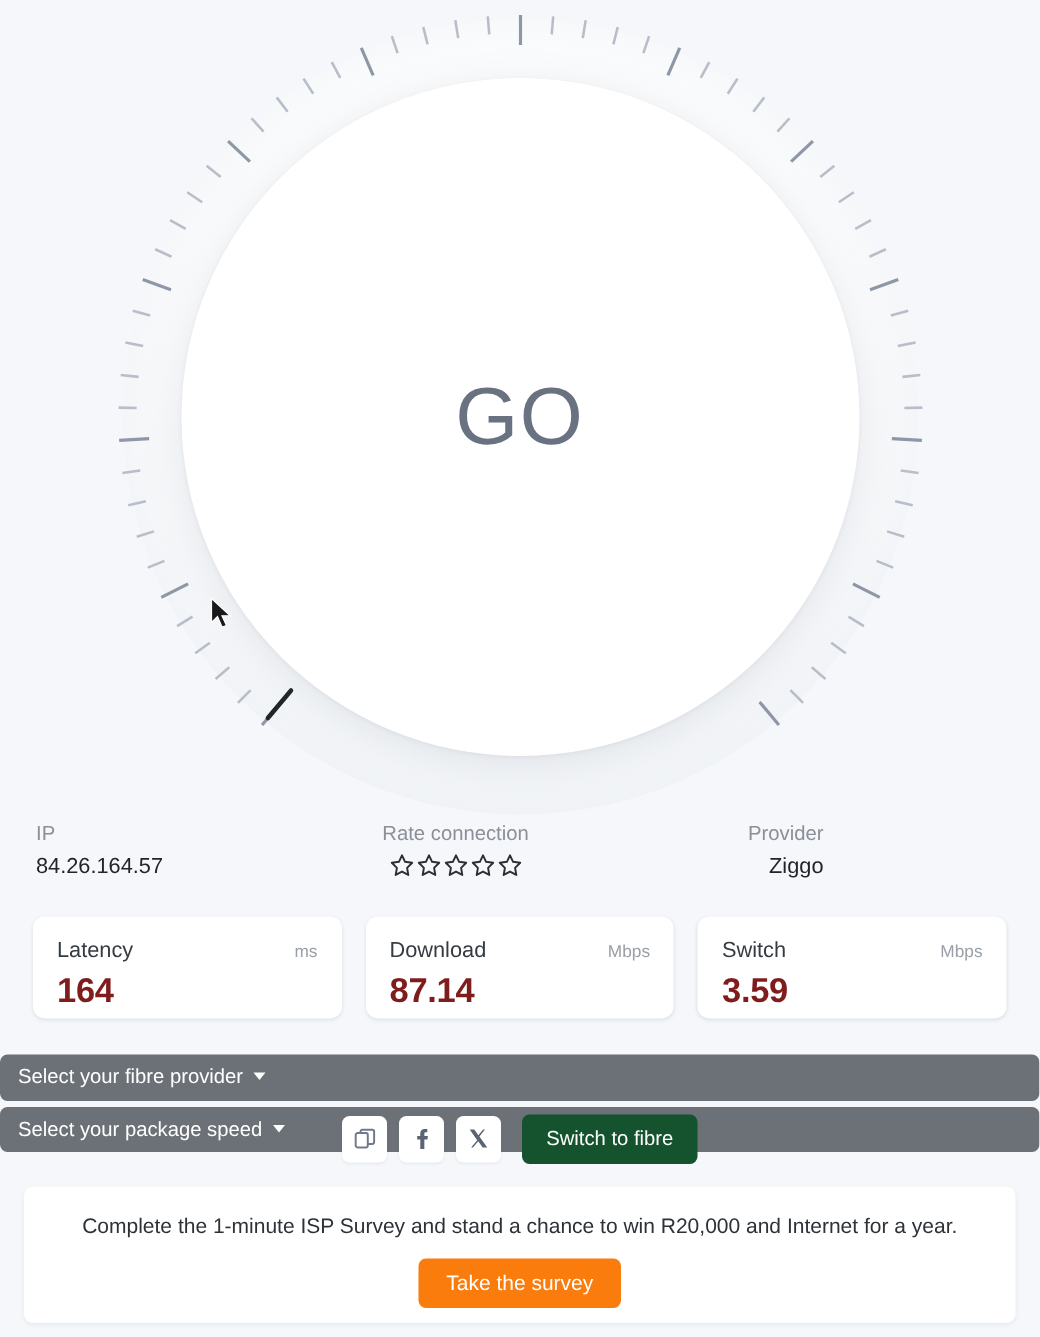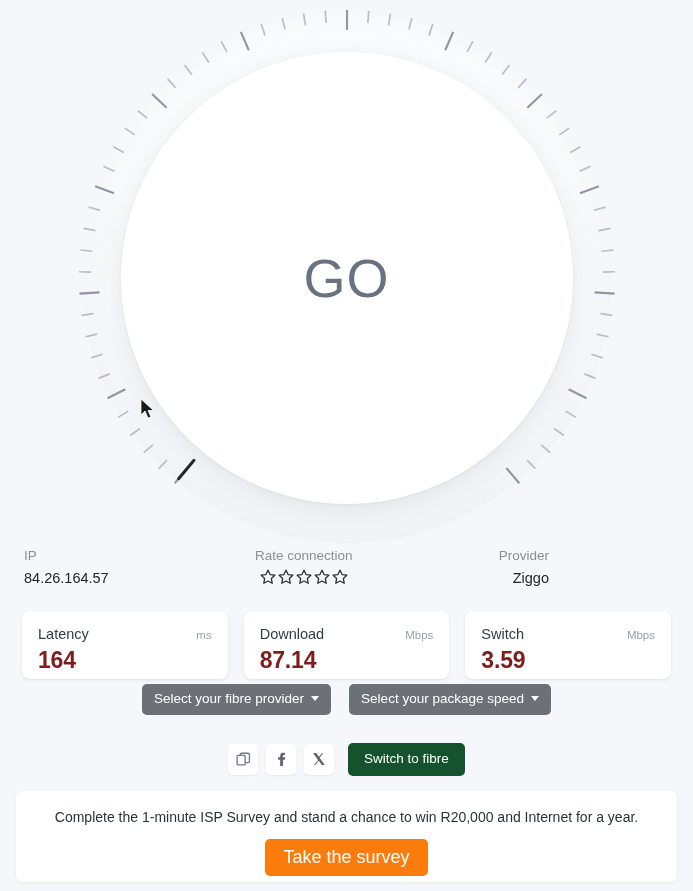"Select your fibre provider" #select-row { flex-direction: none -> column; gap: 18px -> 4px; top: 684px -> 703px }
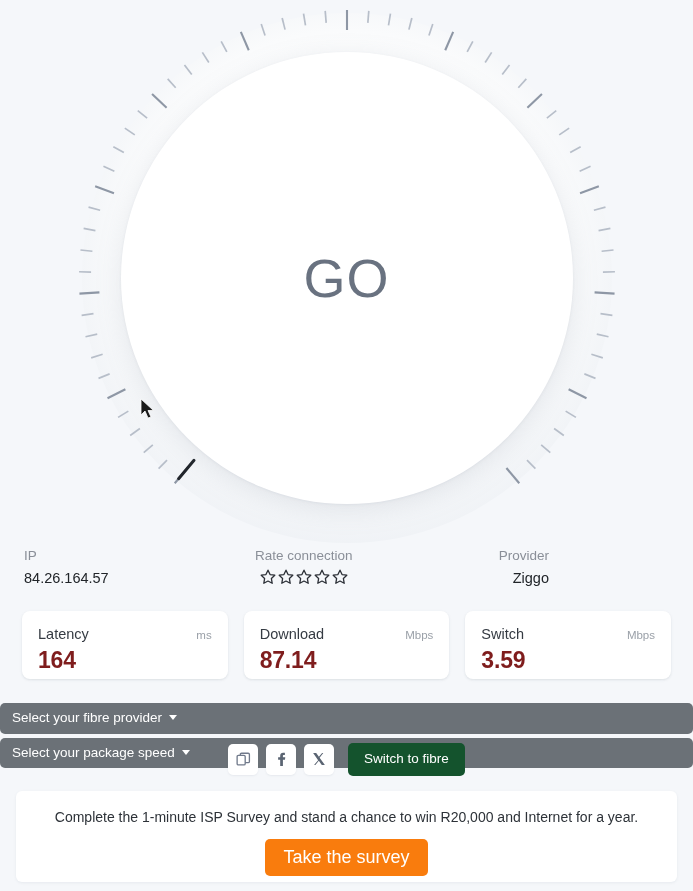"Take the survey" #take-survey-button { font-size: 18px -> 14px }
